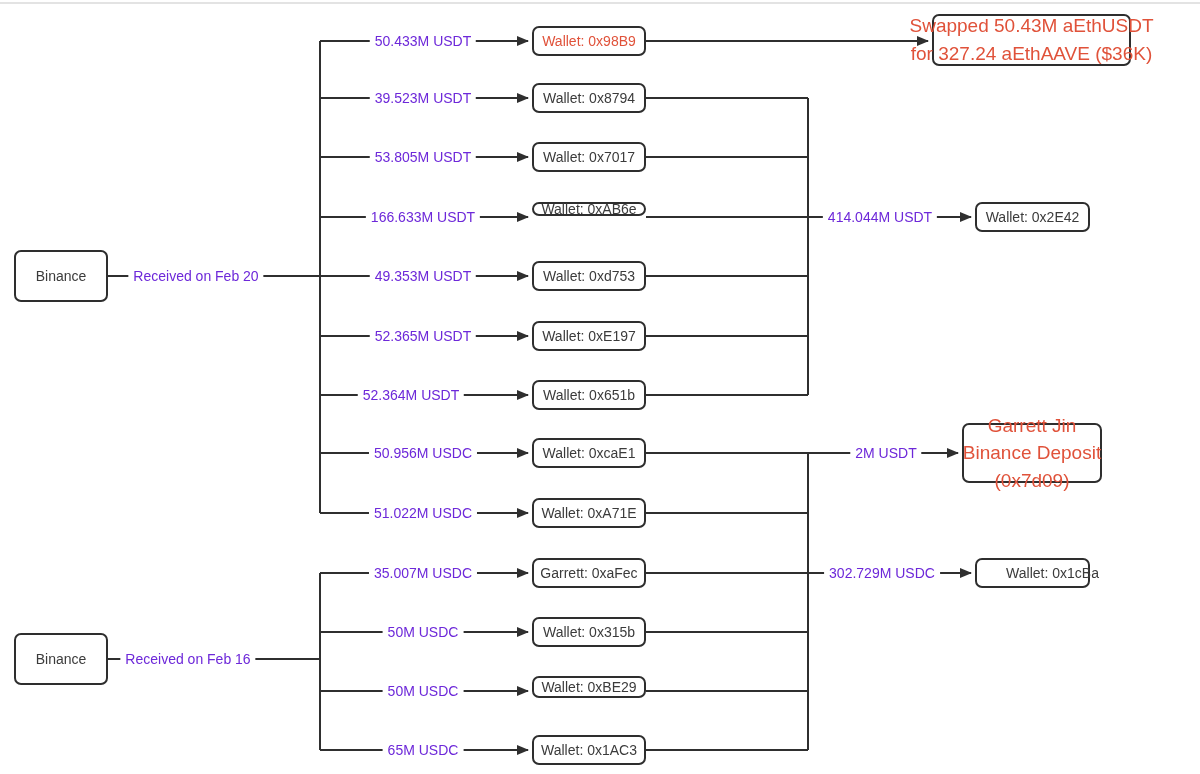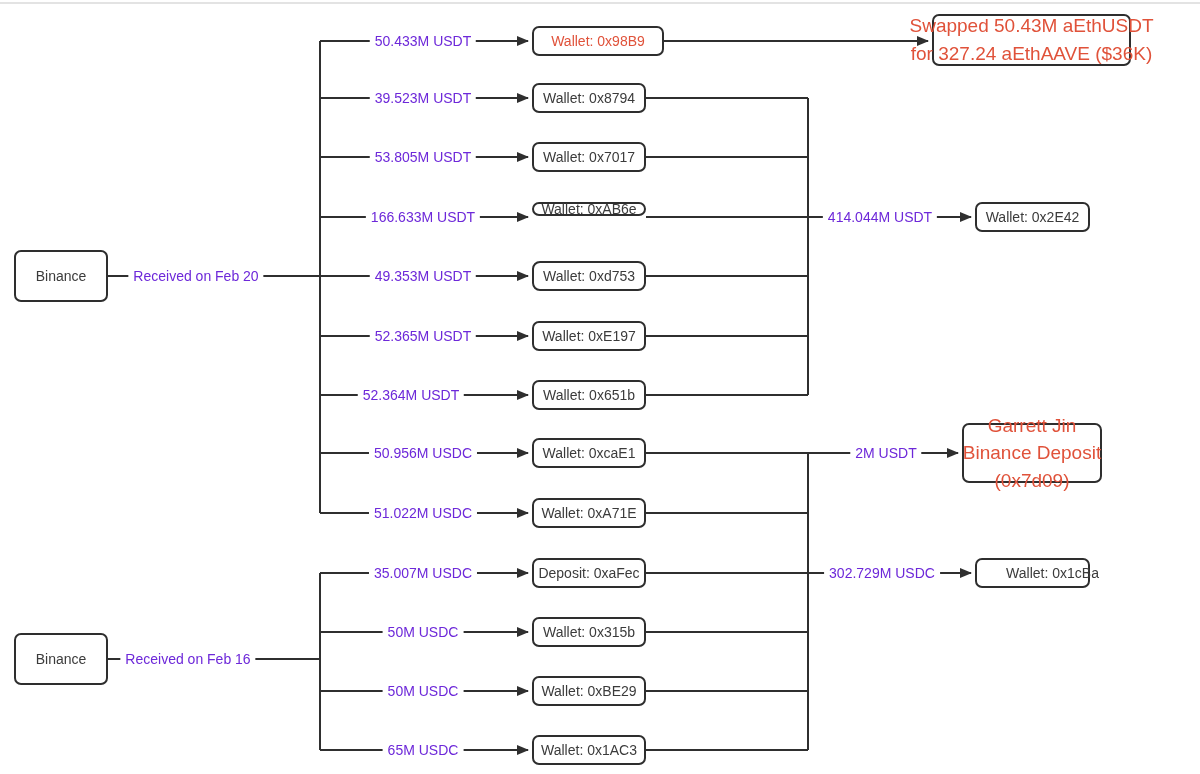"Wallet: 0x98B9" div.node { width: 132px -> 114px }
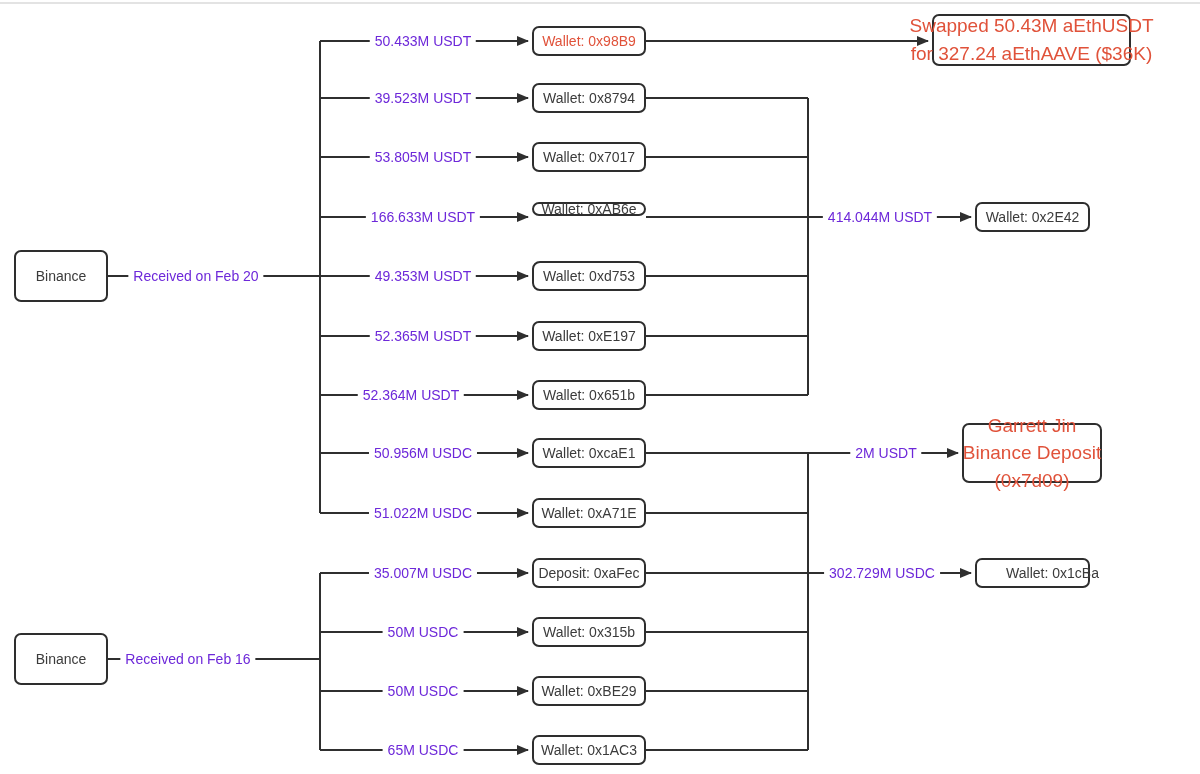"Wallet: 0xd753" div.node { border-radius: 8px -> none }
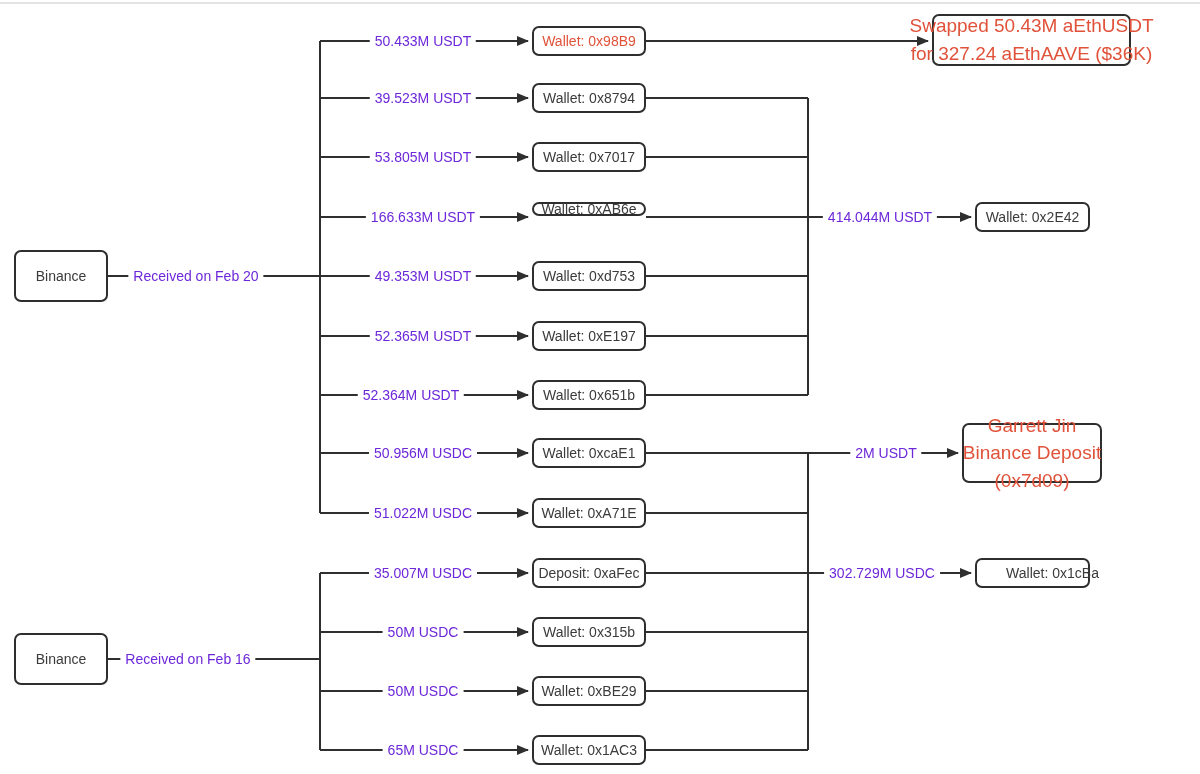"Deposit: 0xaFec" div.node { text: Deposit -> Garrett }
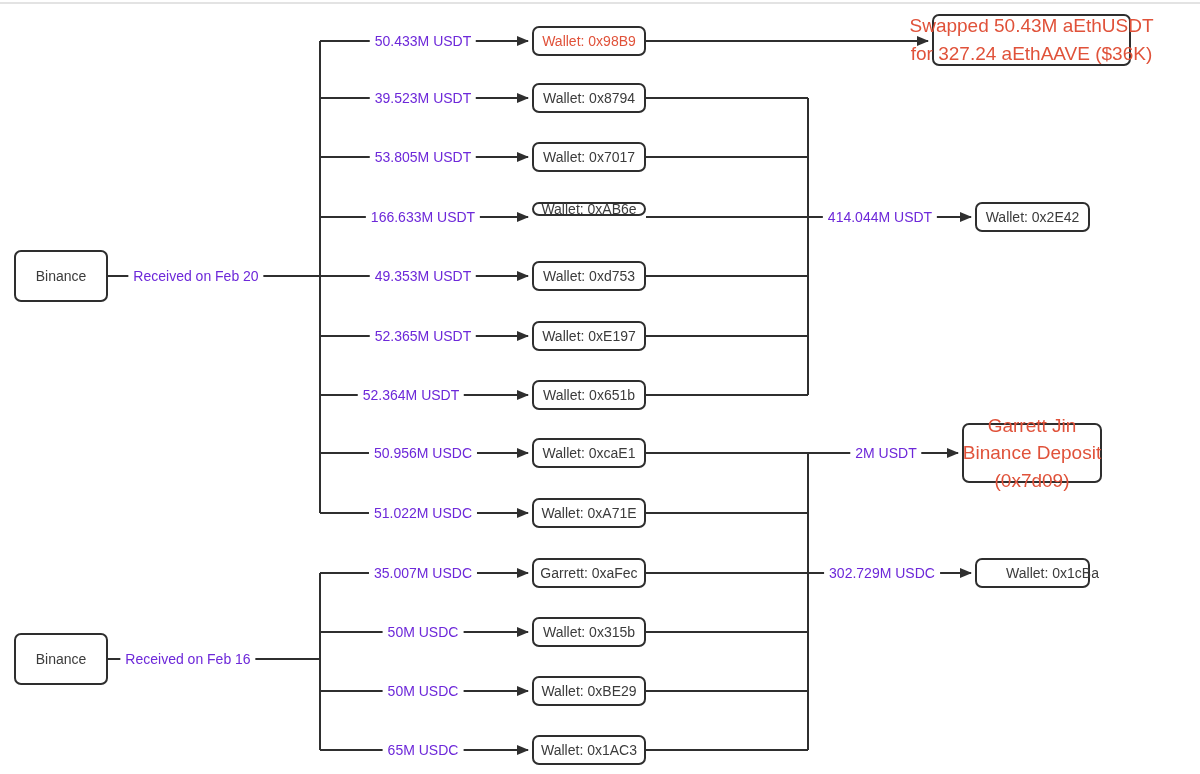"Wallet: 0xBE29" div.node { height: 30px -> 22px }
